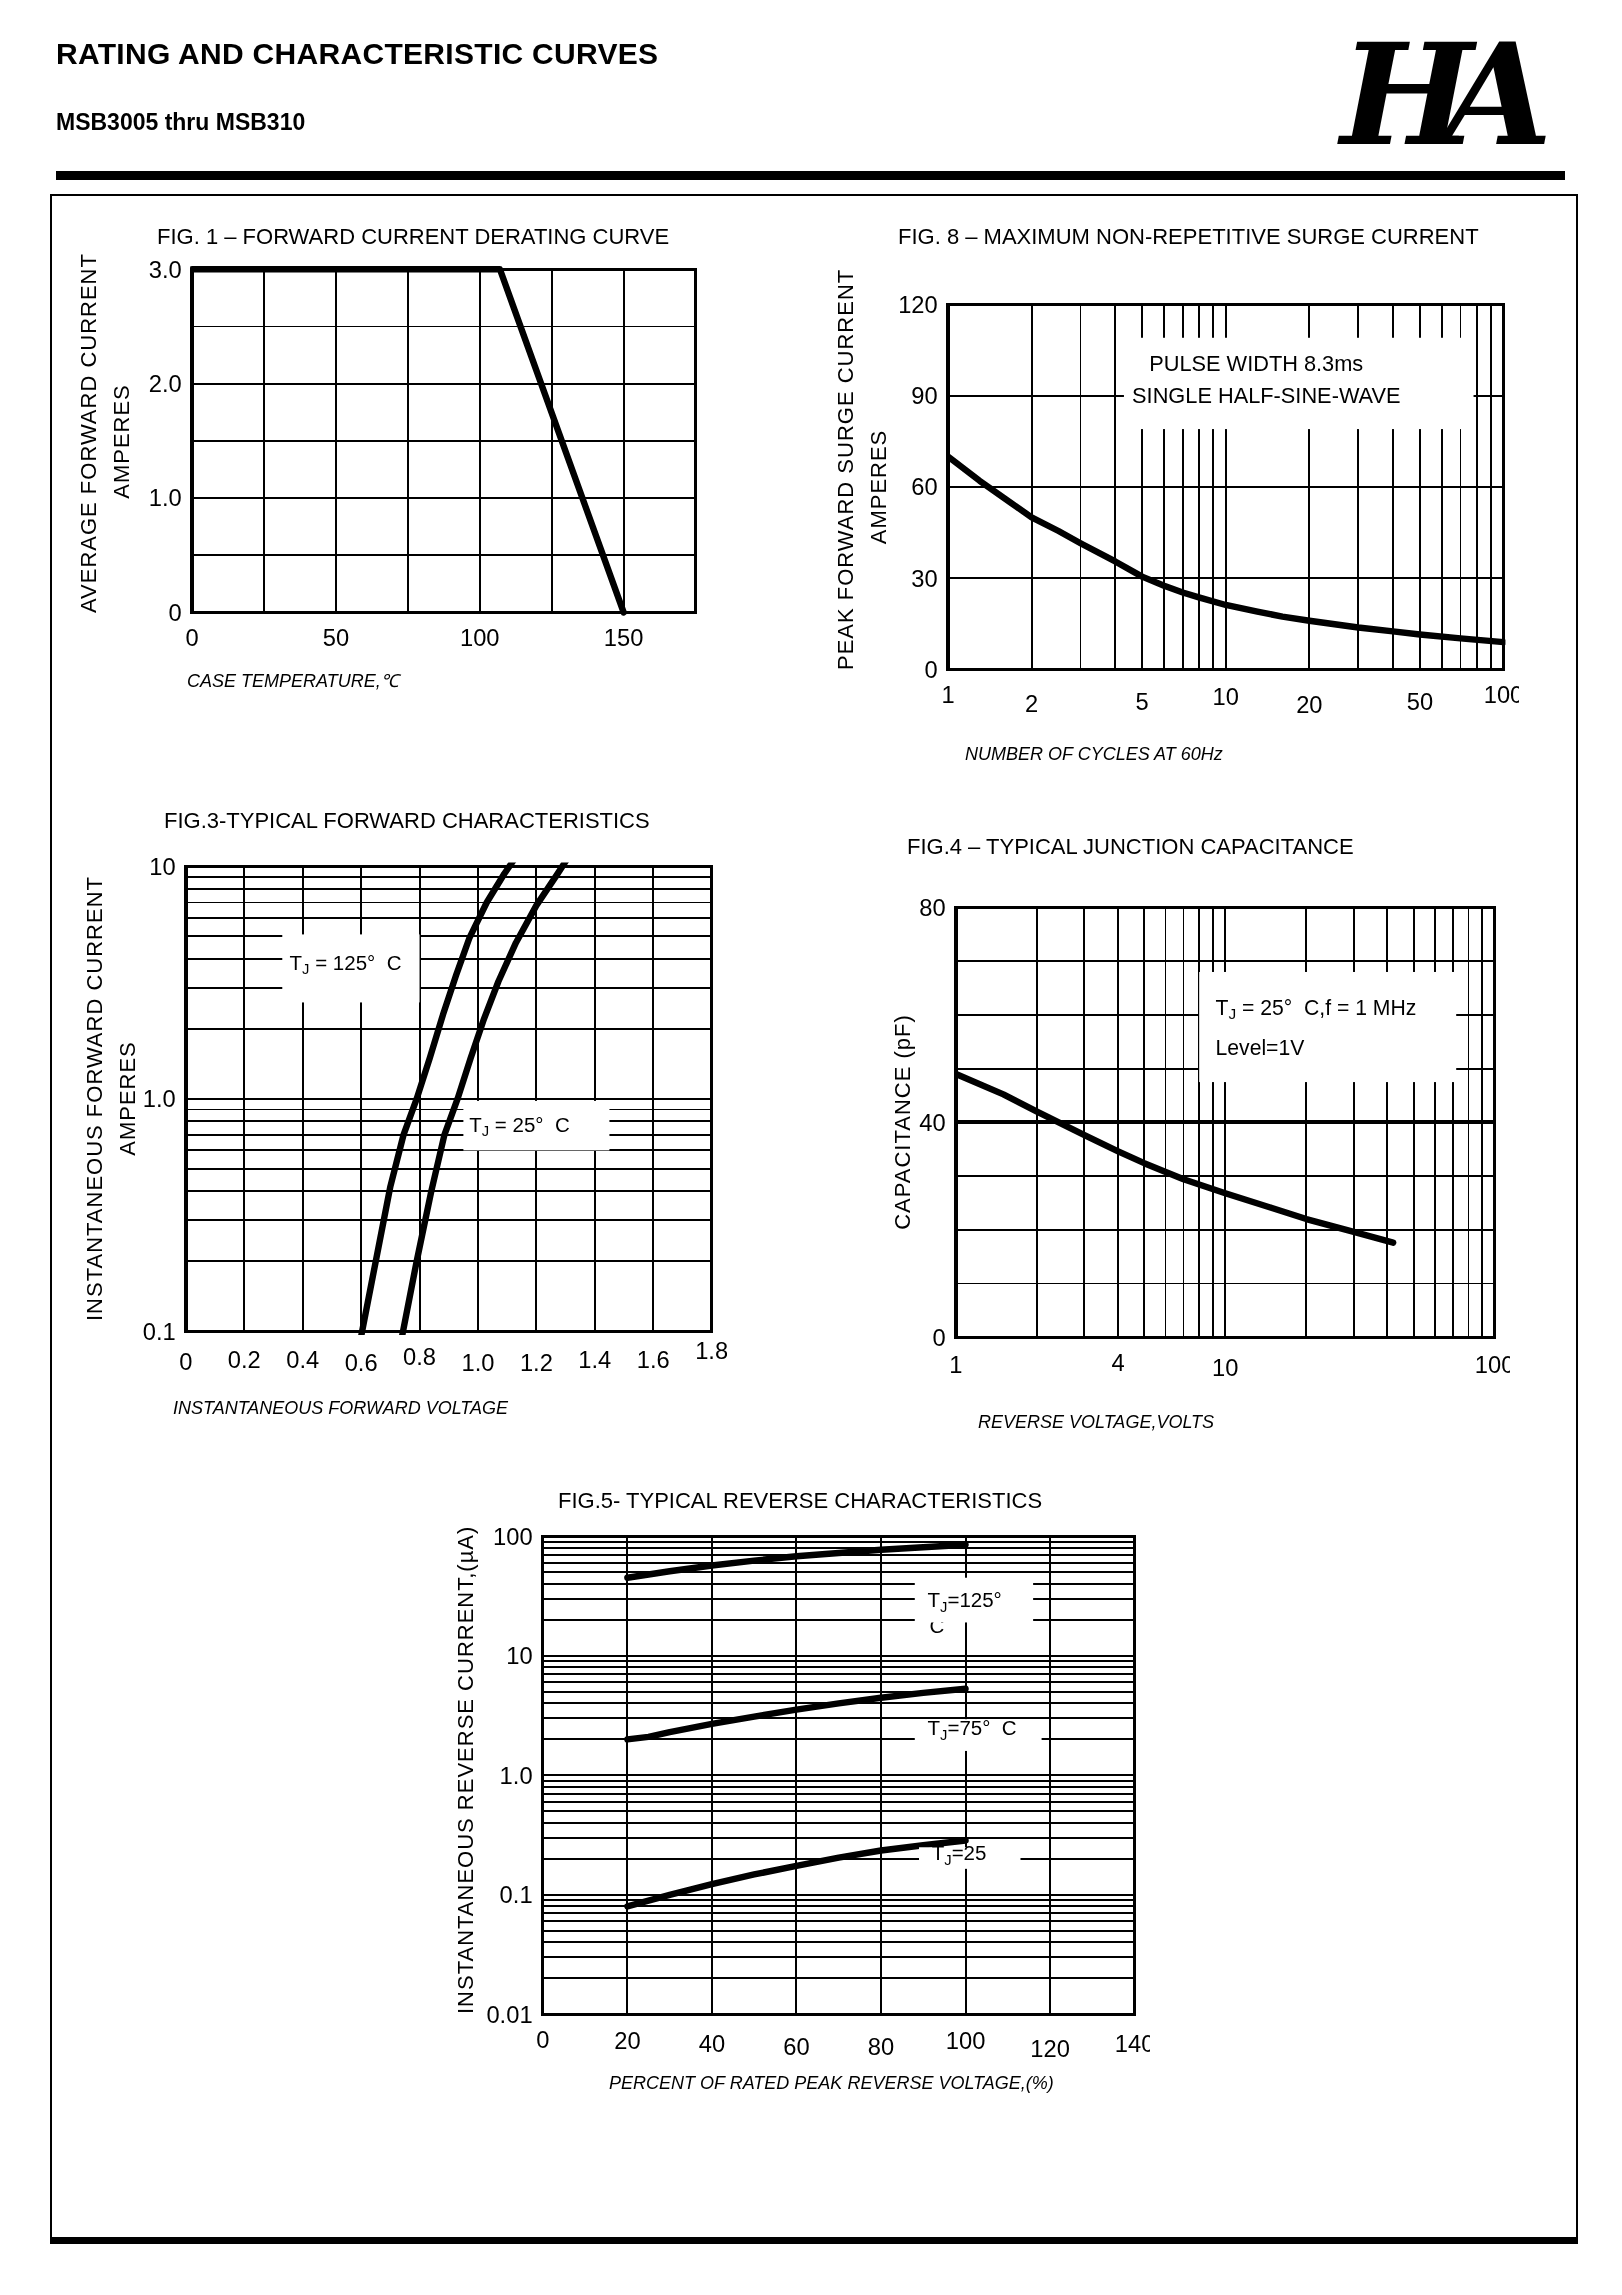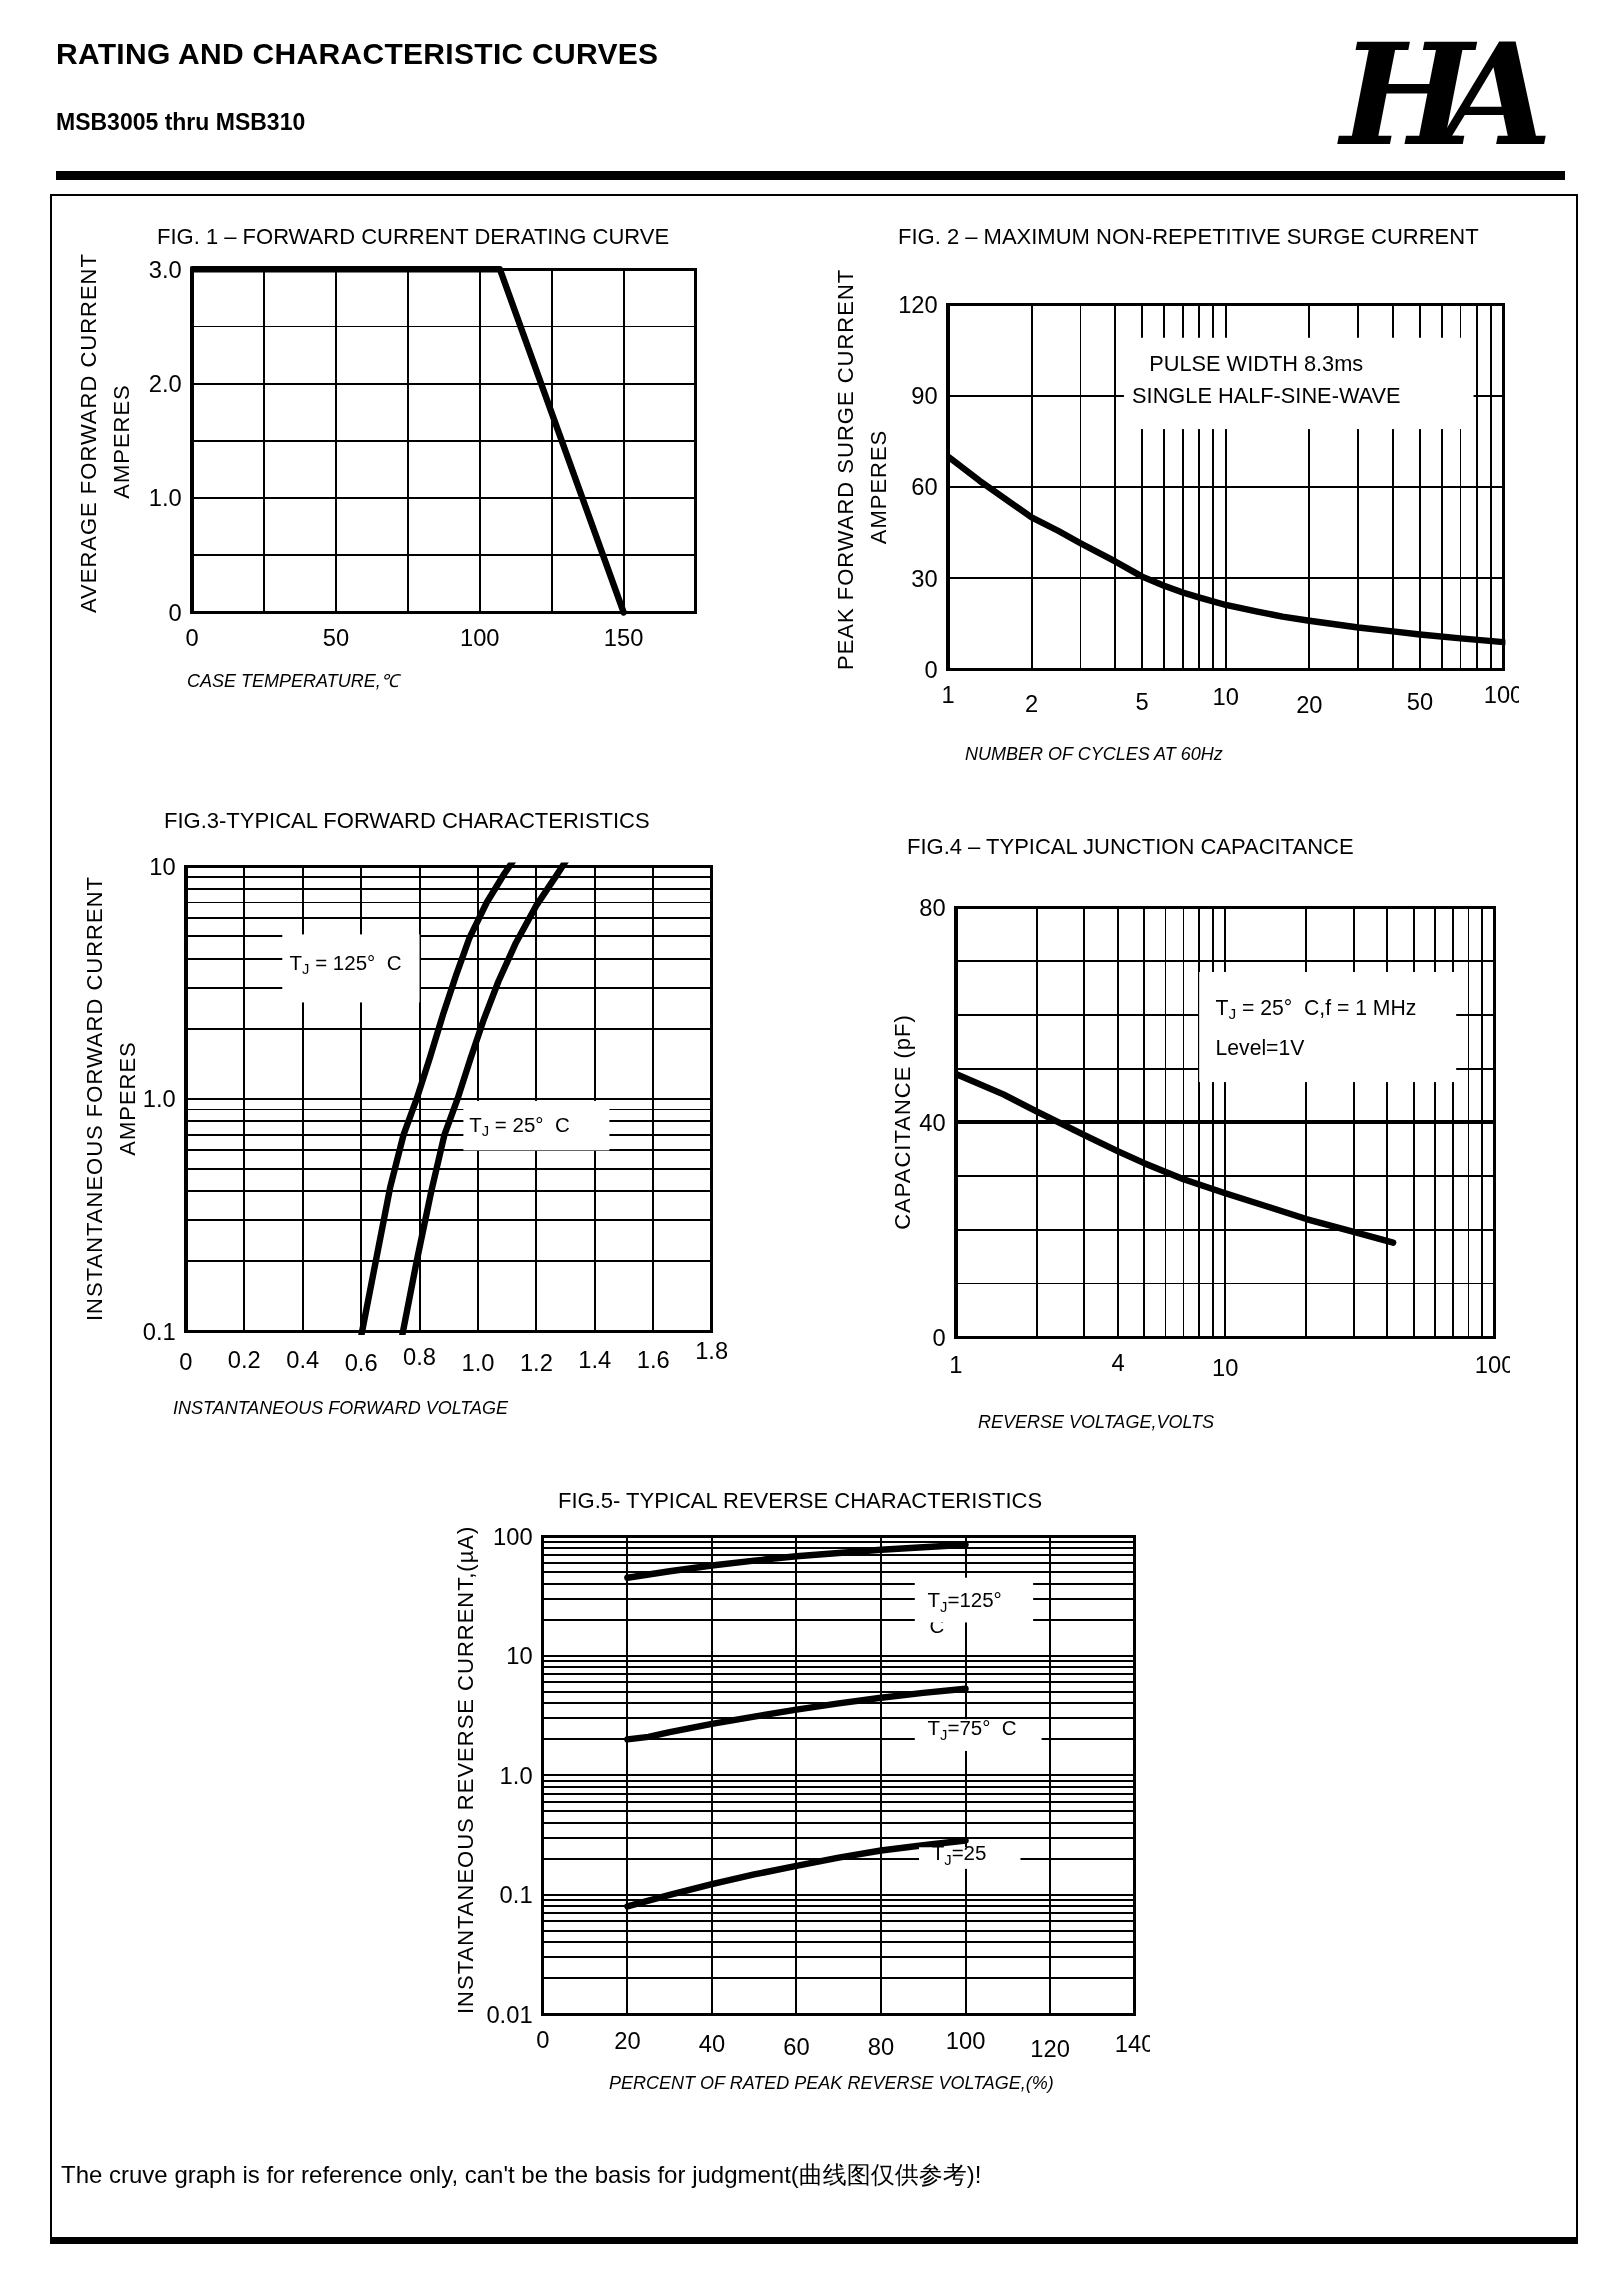"FIG. 2 – MAXIMUM NON-REPETITIVE" div.fig-title { text: 2 -> 8 }
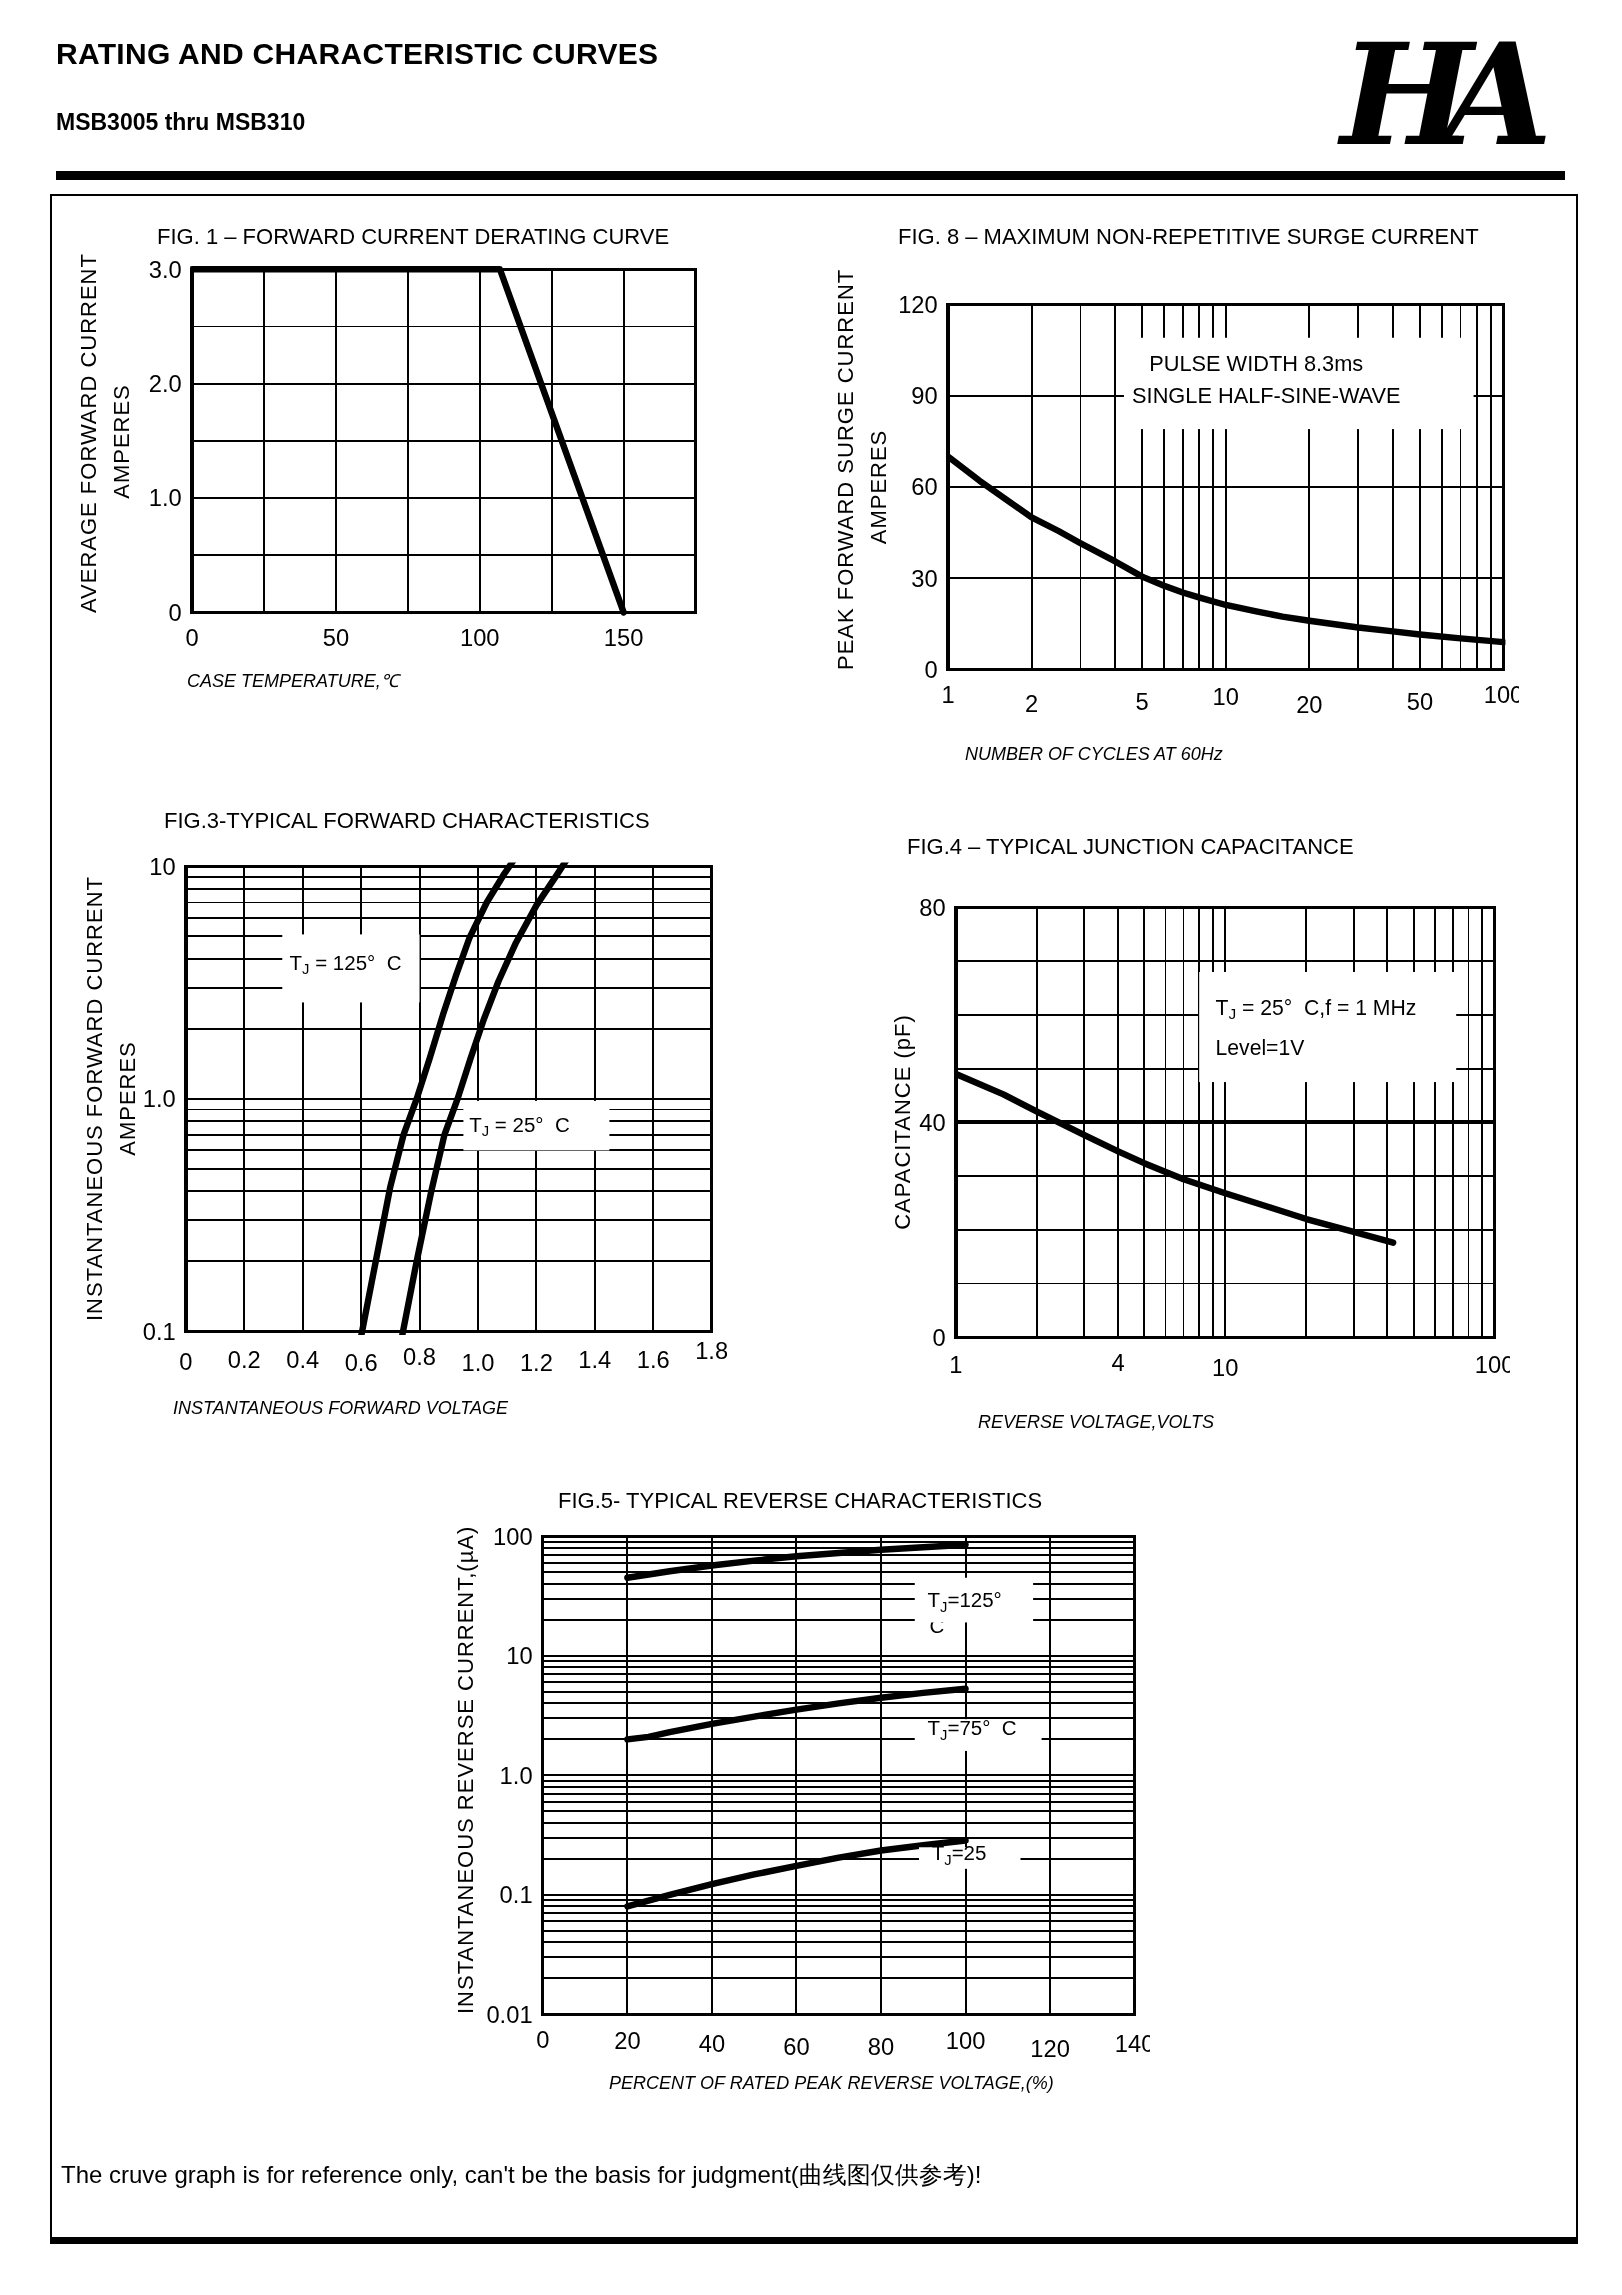"The cruve graph is for" div.footer-note { html: <div>The cruve graph is for reference only, can't be the basis for judgment(曲线图仅供参考)!</div> -> none }
